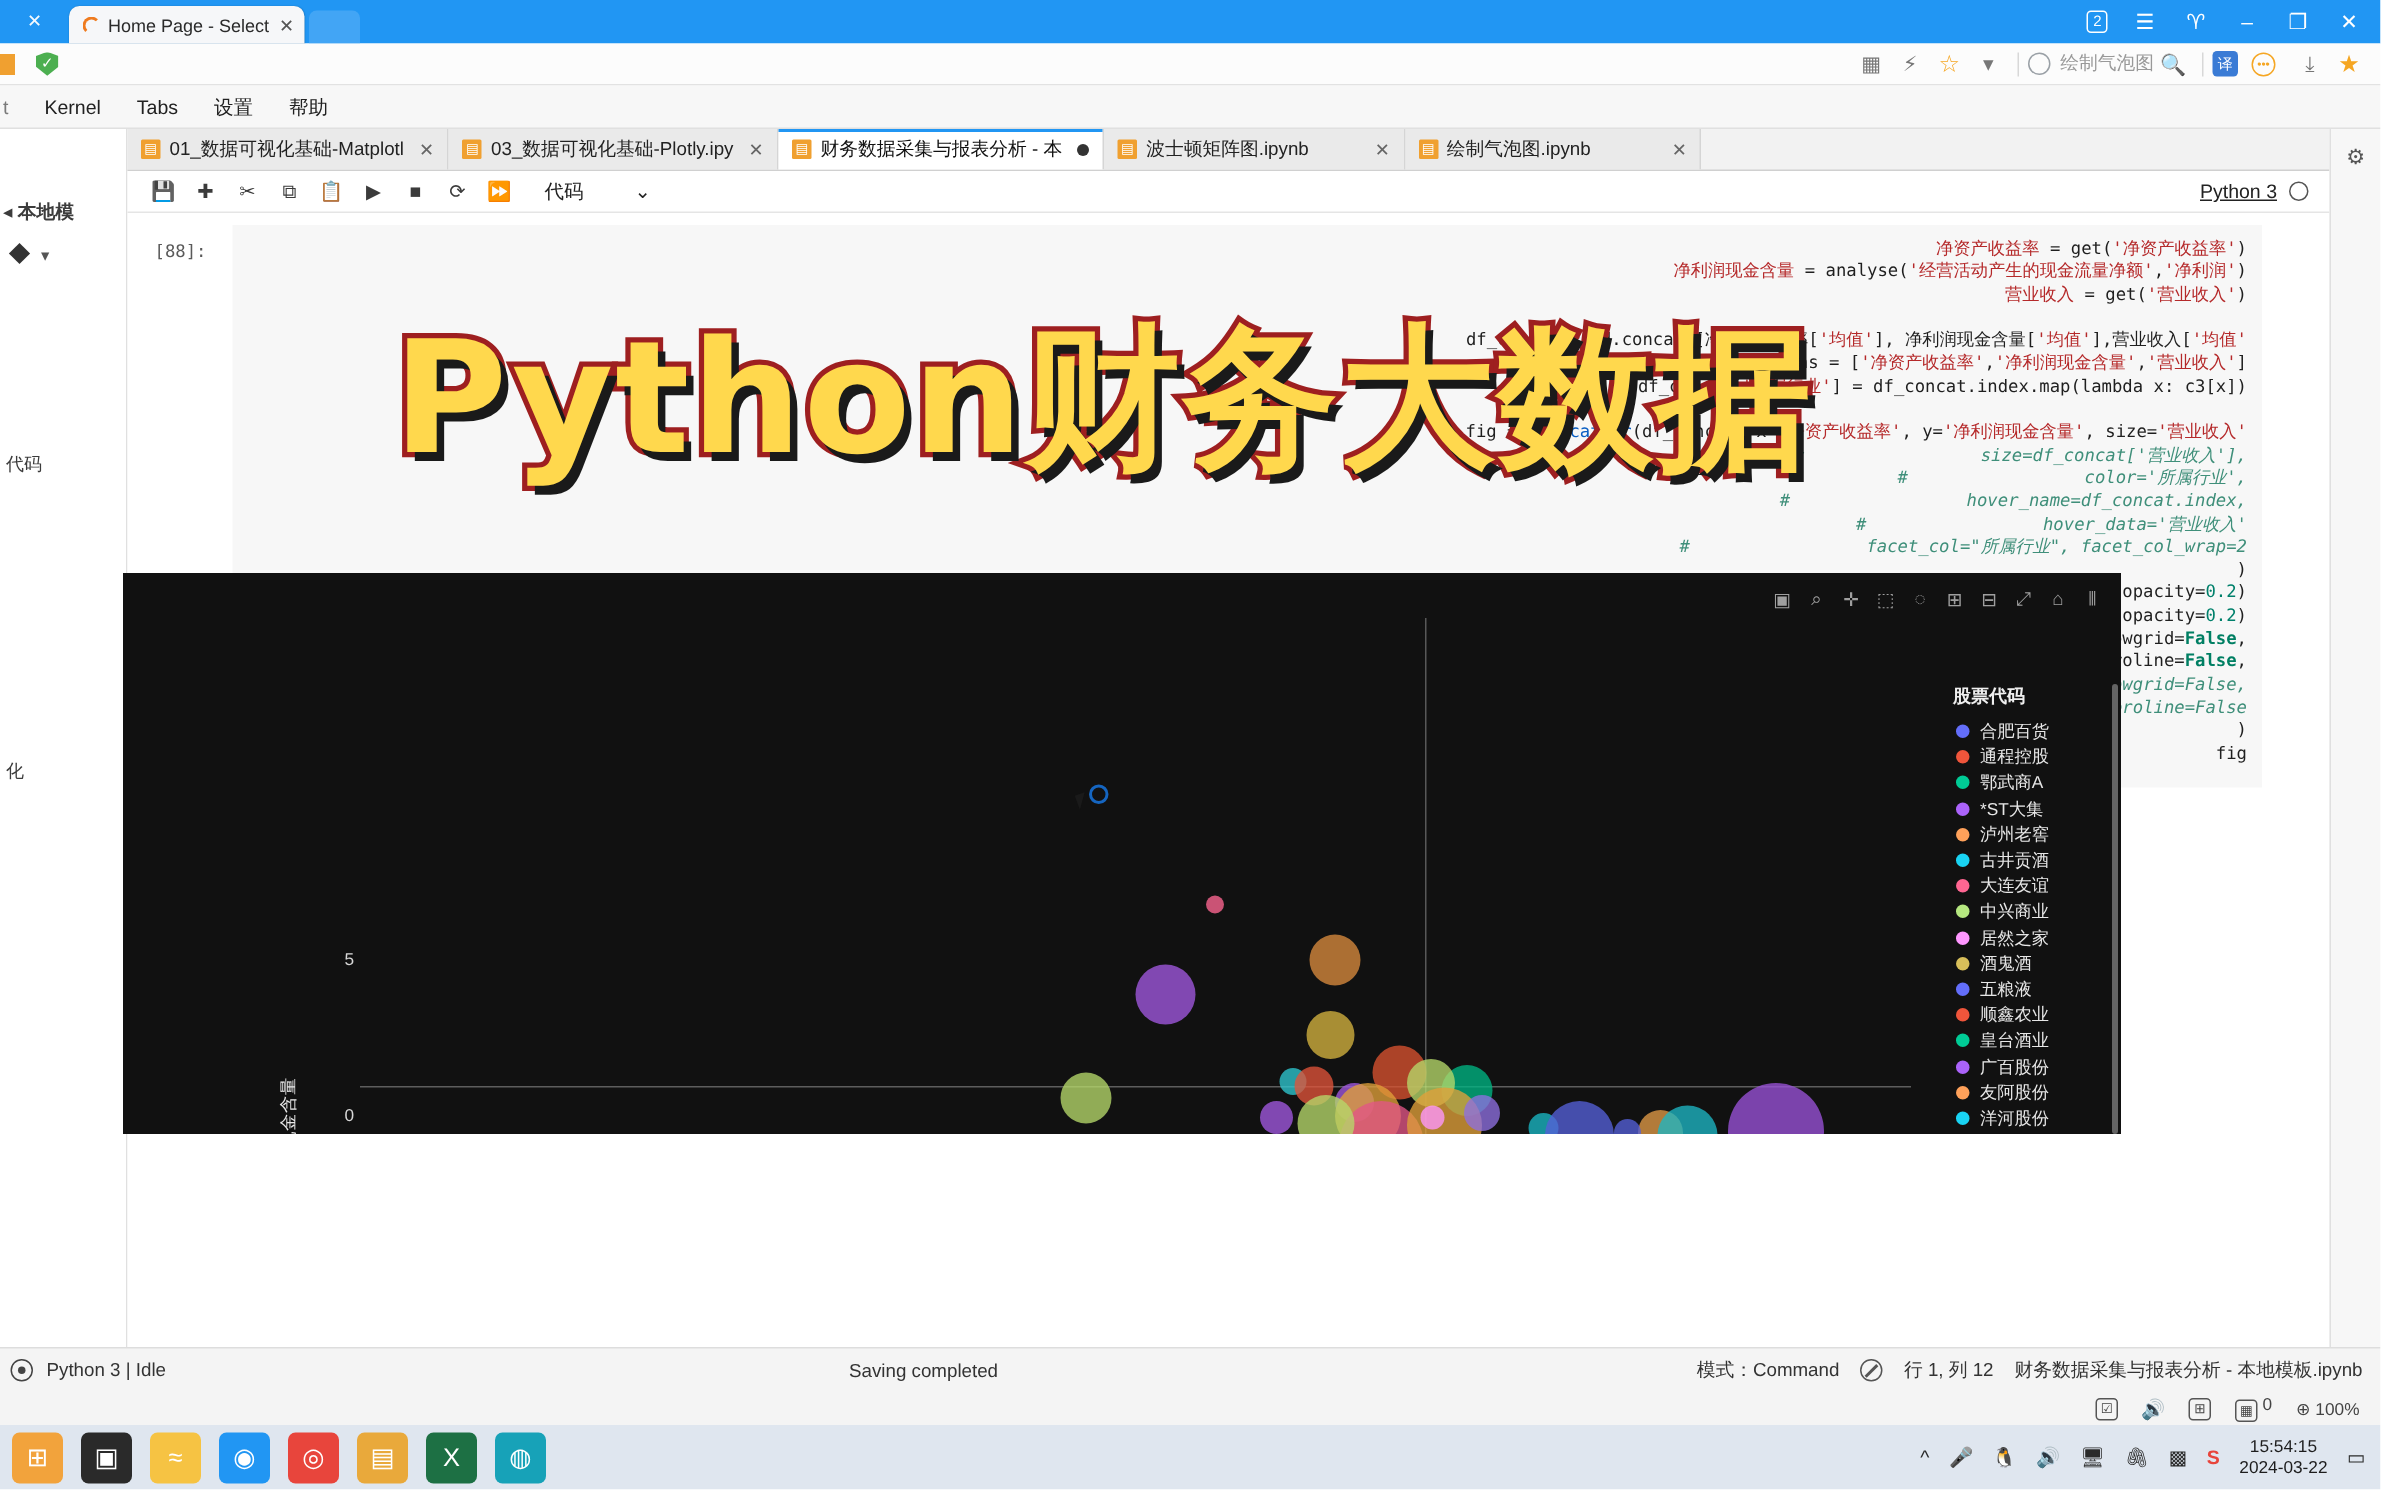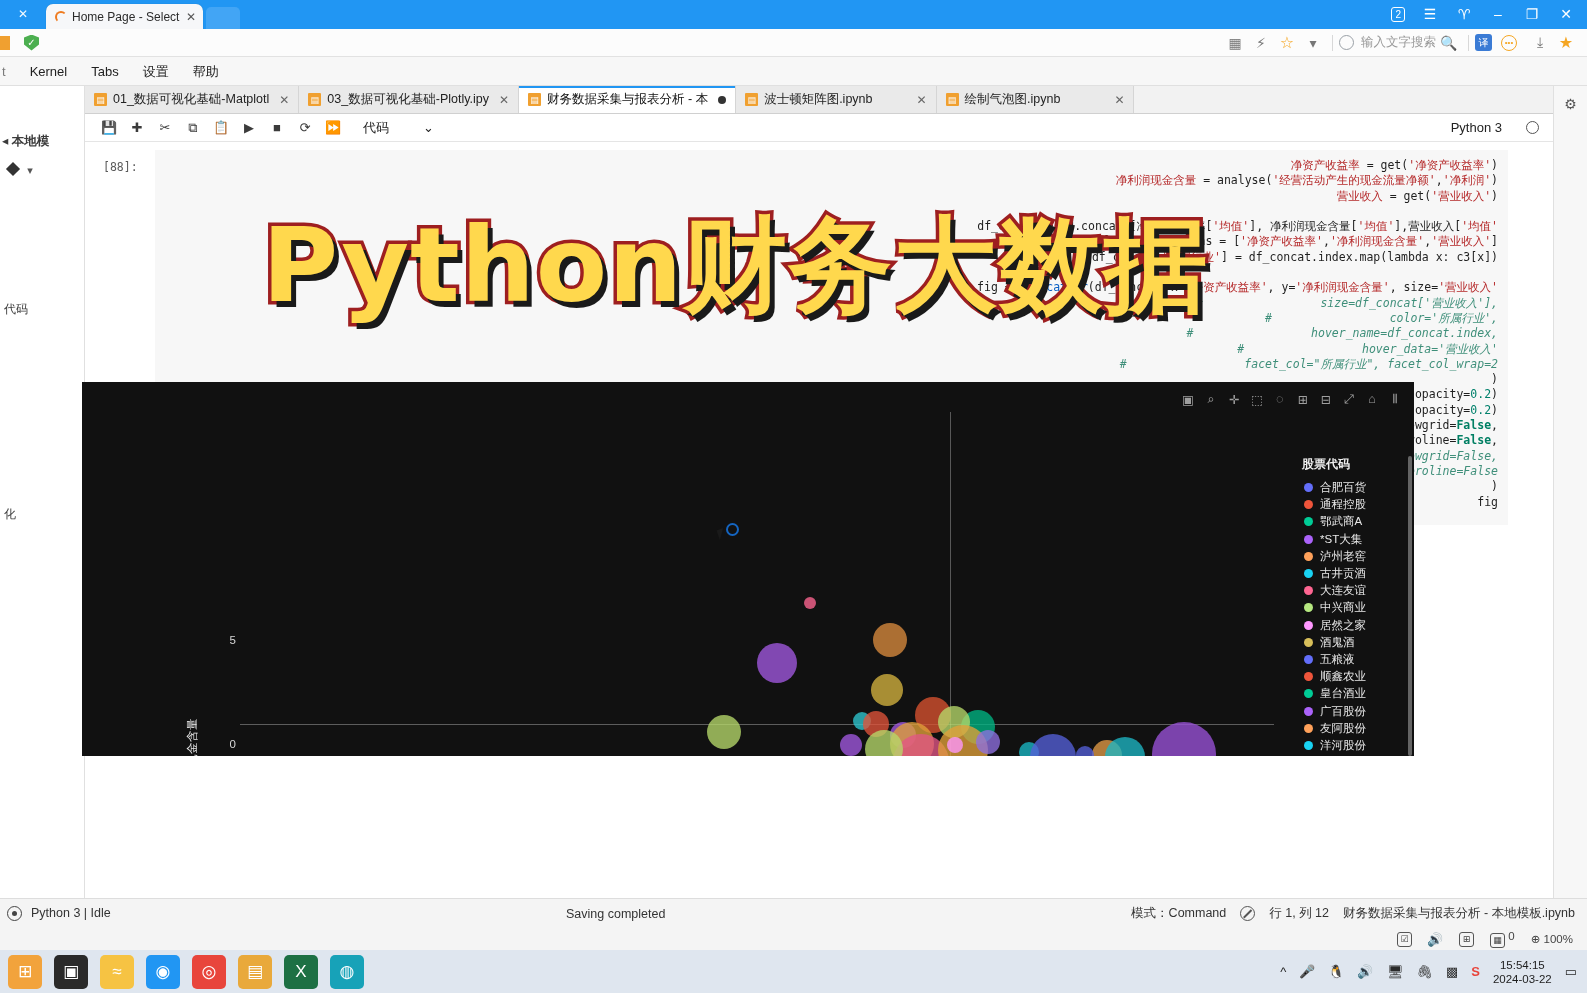"输入文字搜索" span.srch-ph { text: 输入文字搜索 -> 绘制气泡图 }
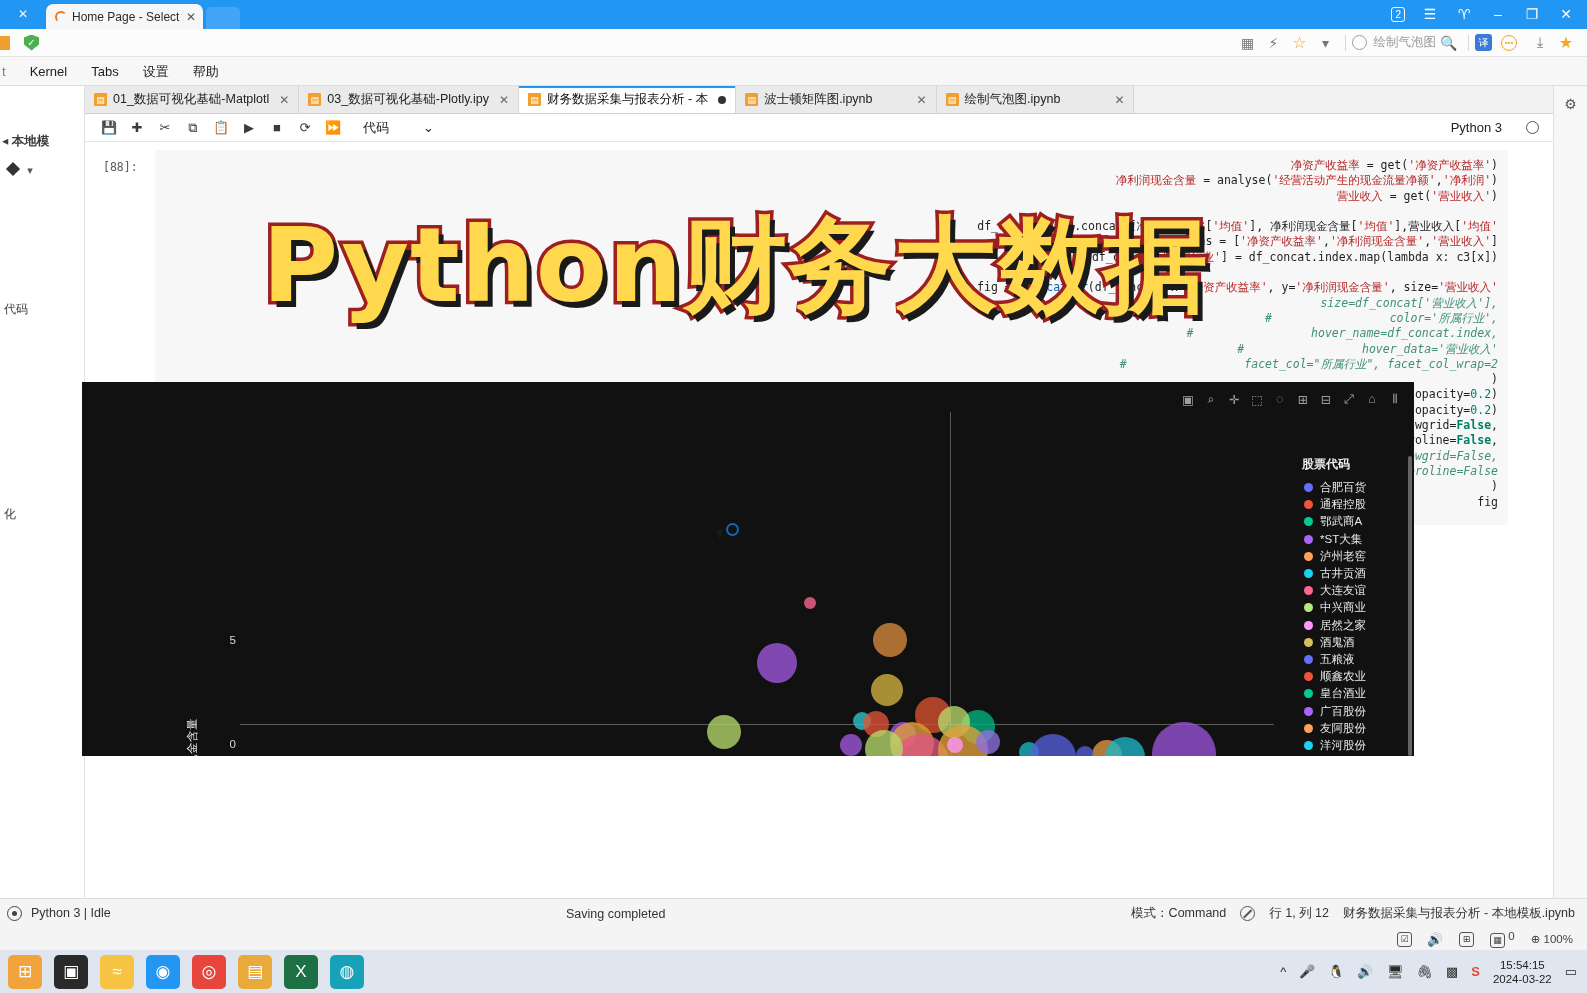"Python 3" .kernel-right { gap: 24px -> 8px; text-decoration: none -> underline }
